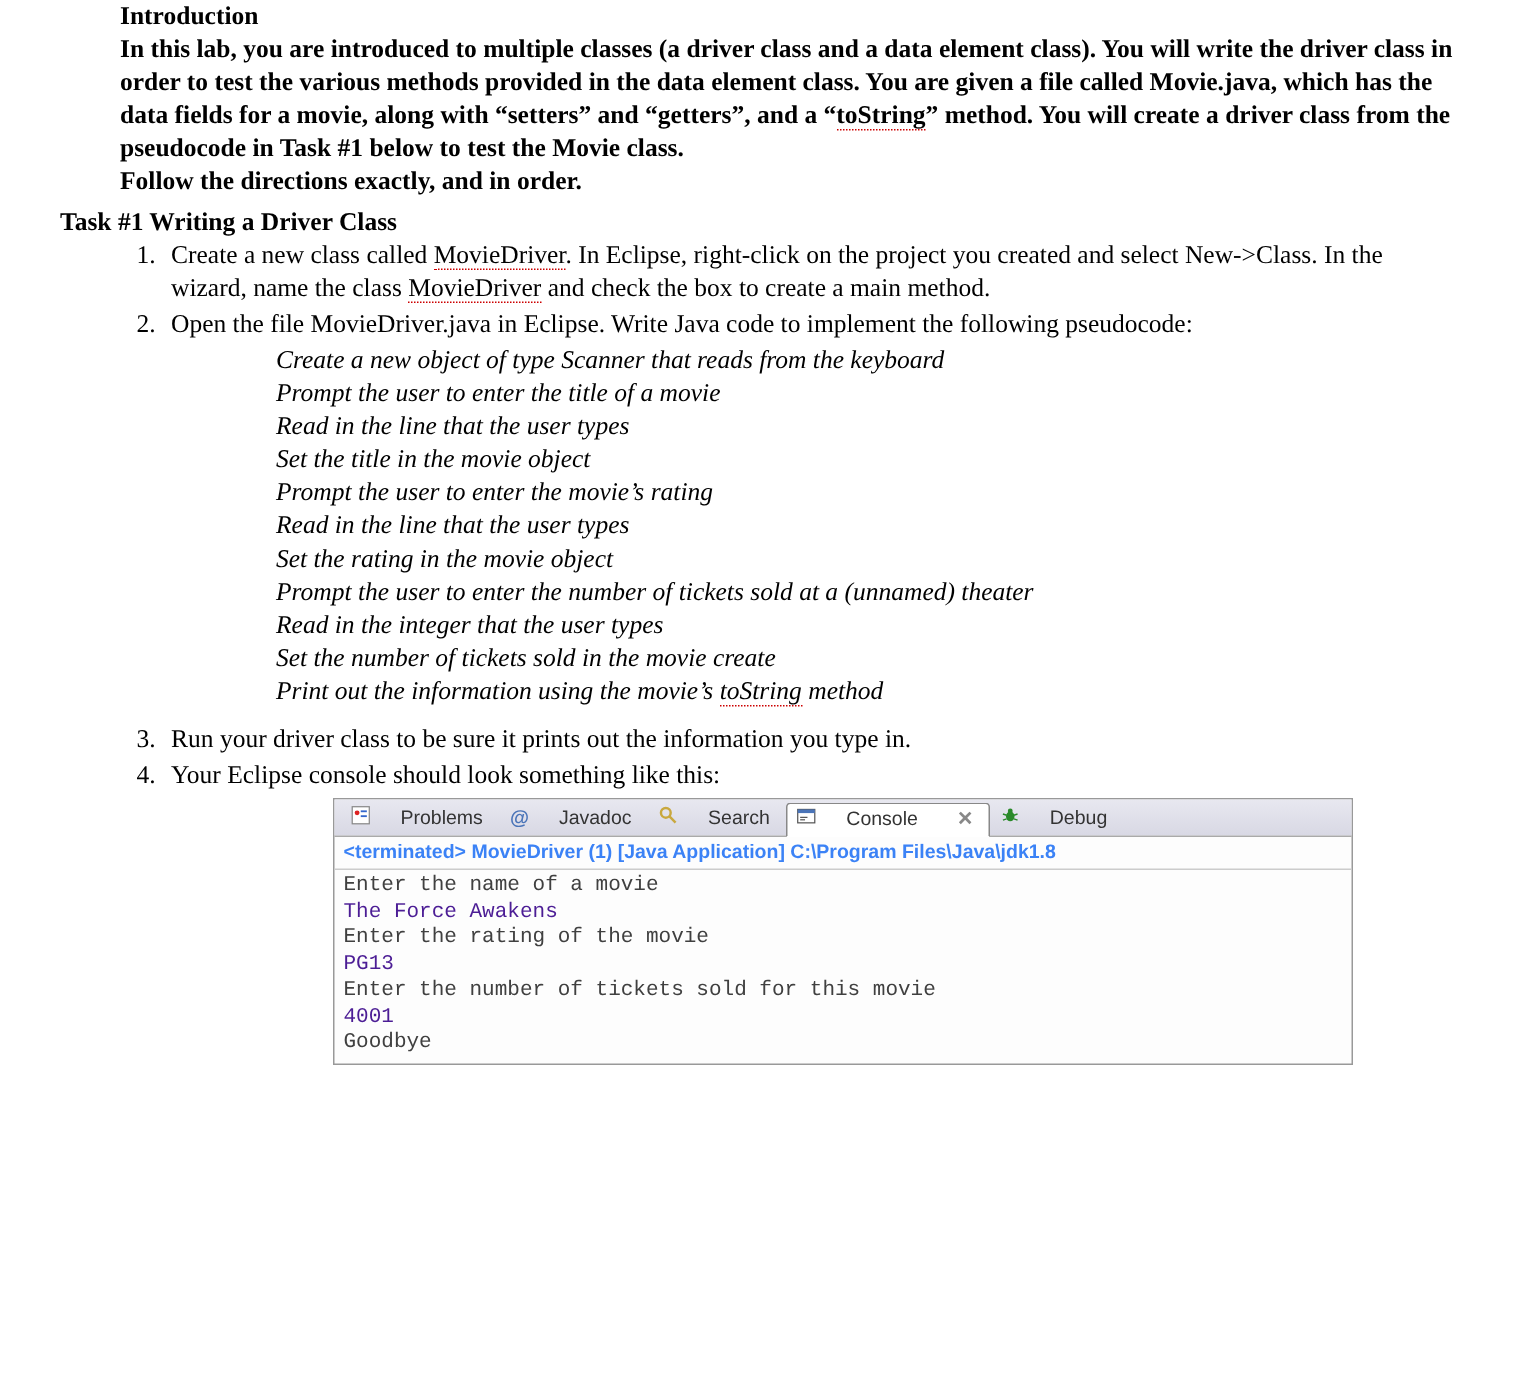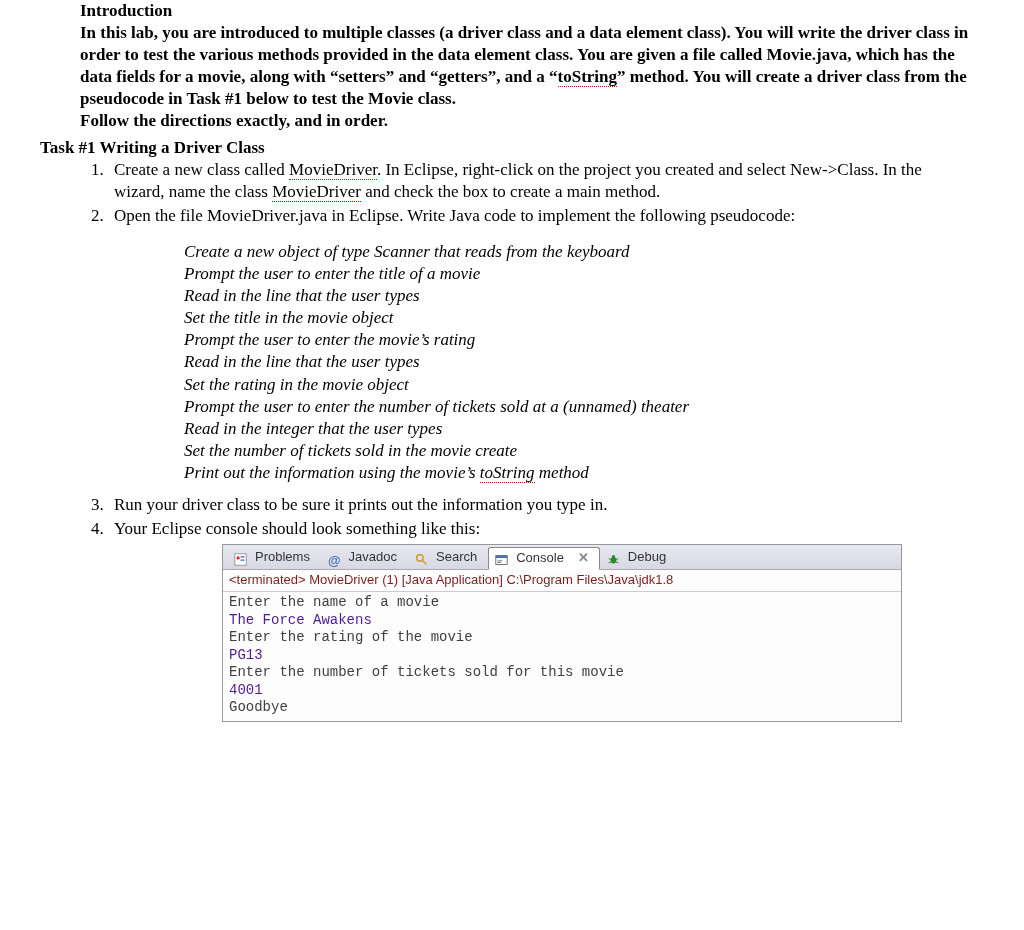"Create a new object of" .pseudo-block { margin-top: 14px -> 2px }
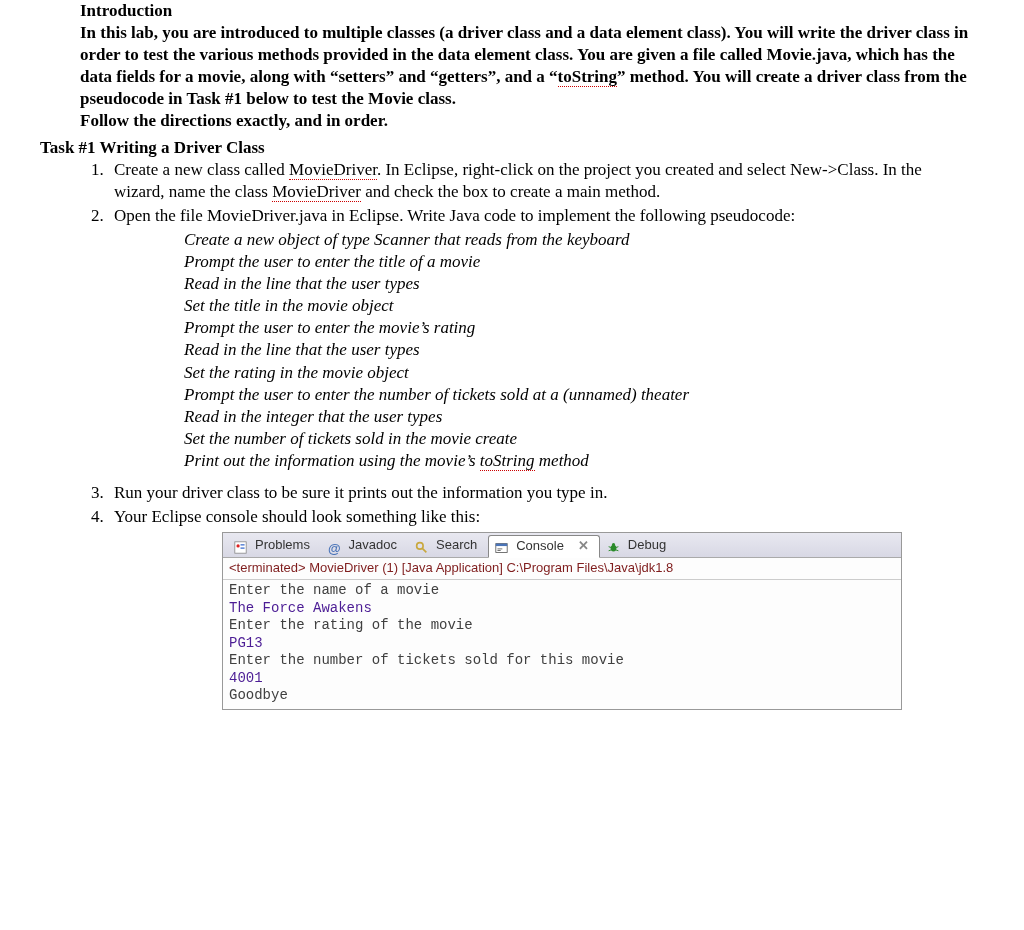"Problems" .eclipse-tab { align-items: flex-end -> flex-start; gap: 8px -> 20px }
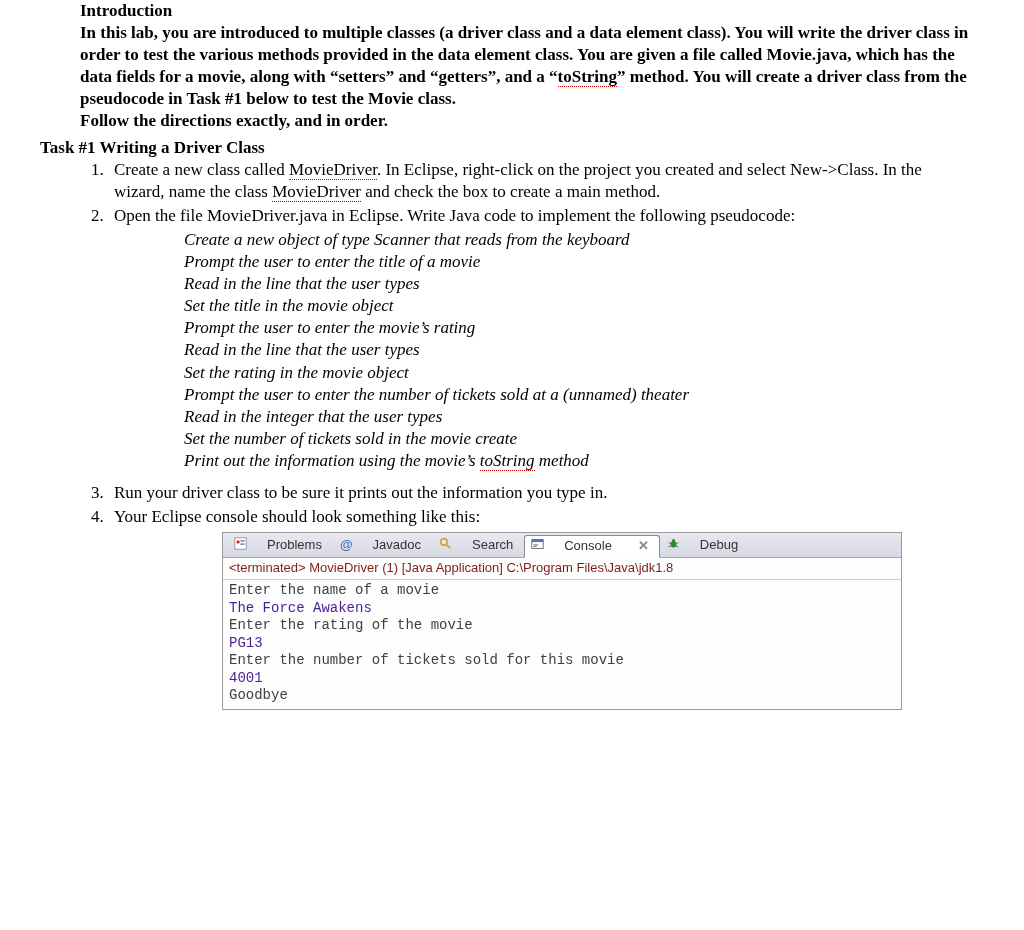"<terminated> MovieDriver (1) [Java" .eclipse-status { color: #7f1d1d -> #3b82f6; font-weight: none -> bold }
